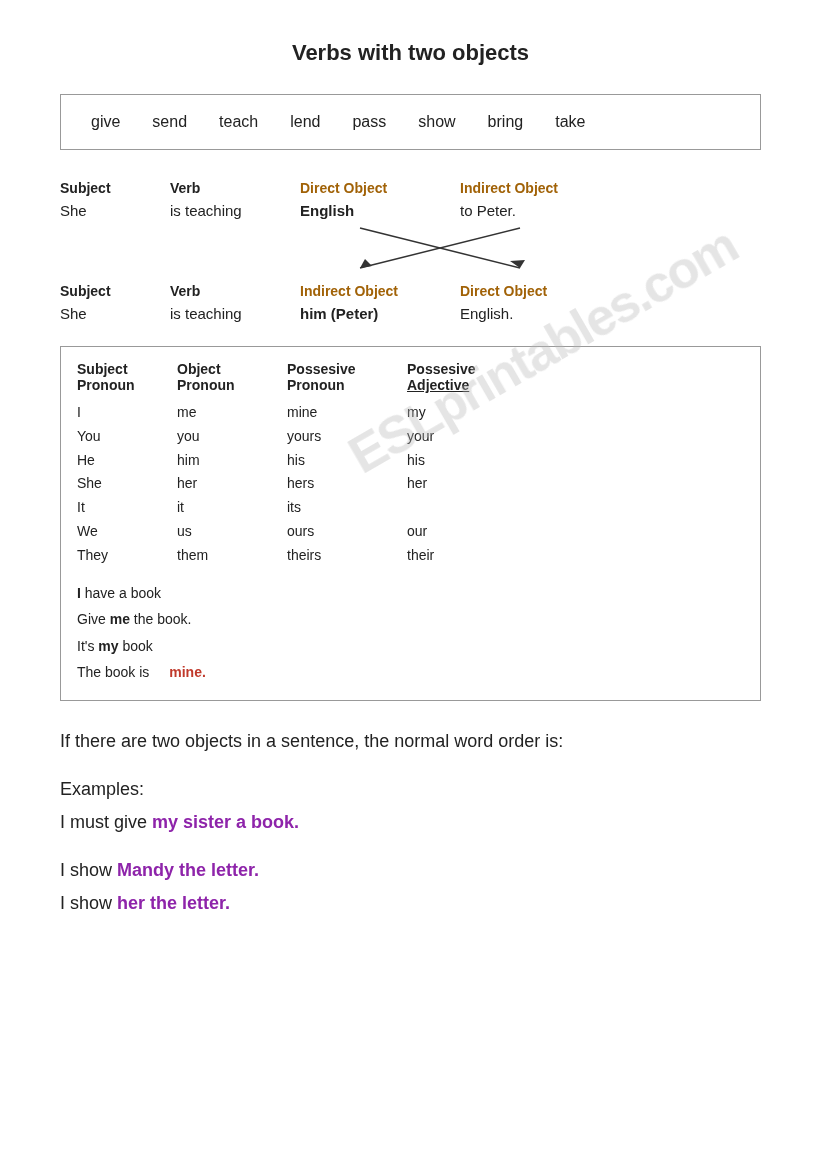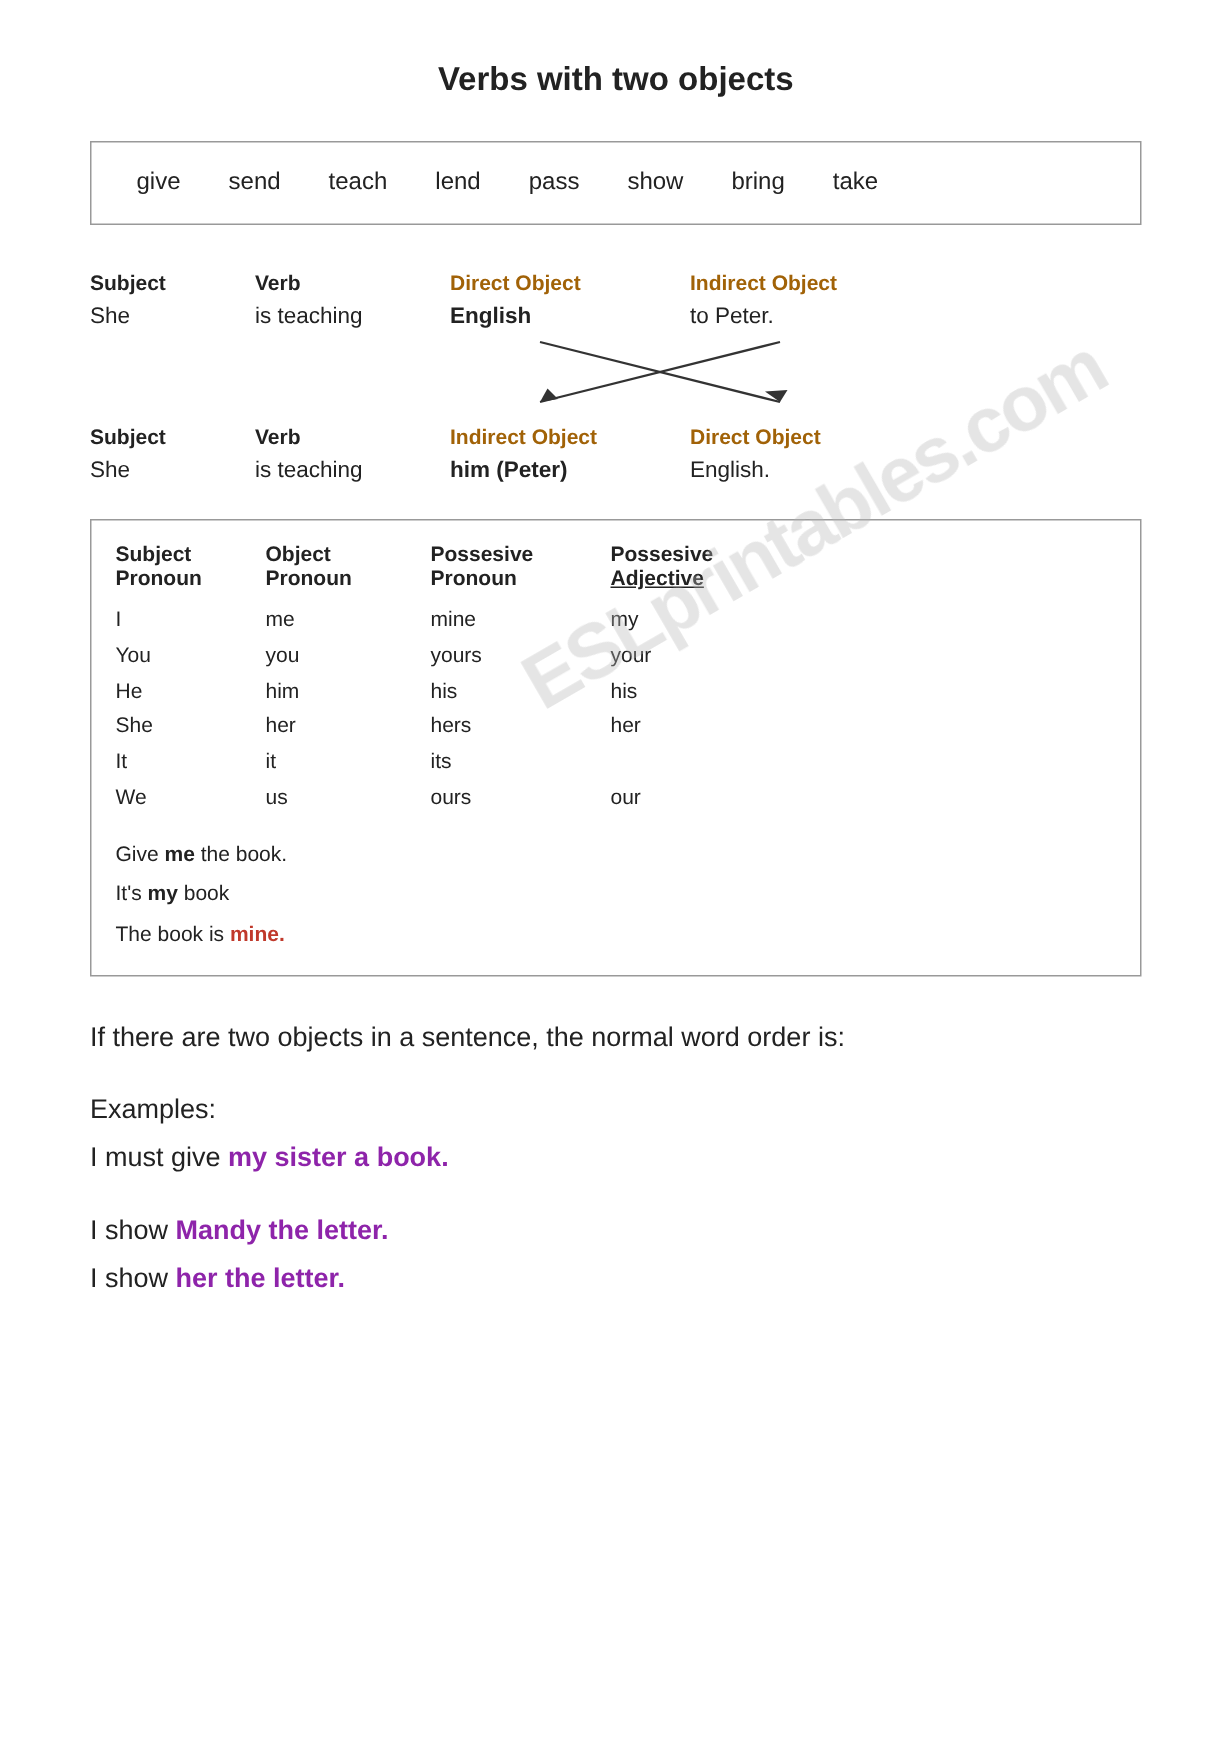"They" div.pronoun-data-row { html: none -> <div> <div>They</div> <div>them</div> <div>theirs</div> <div>their</div> </div> }
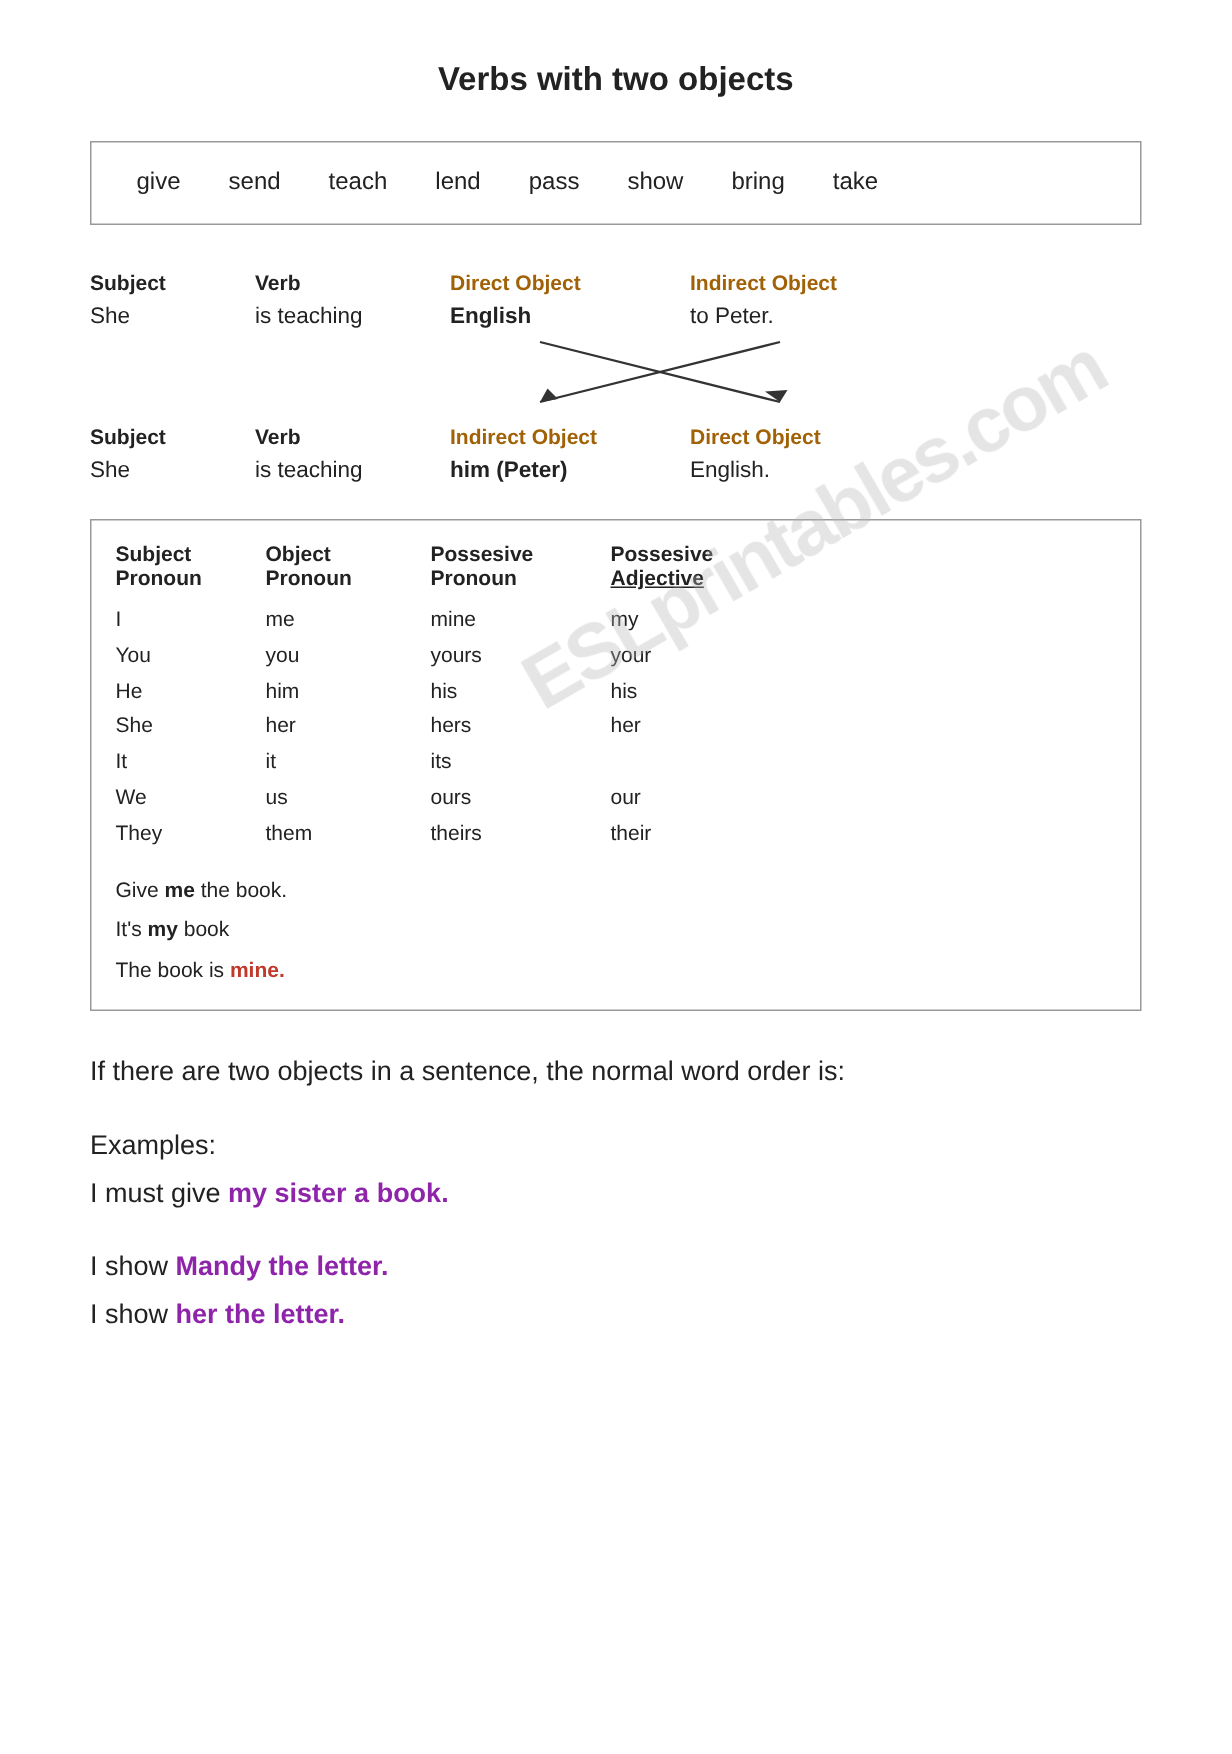"I have a book" div { html: none -> <div><span>I</span> have a book</div> }
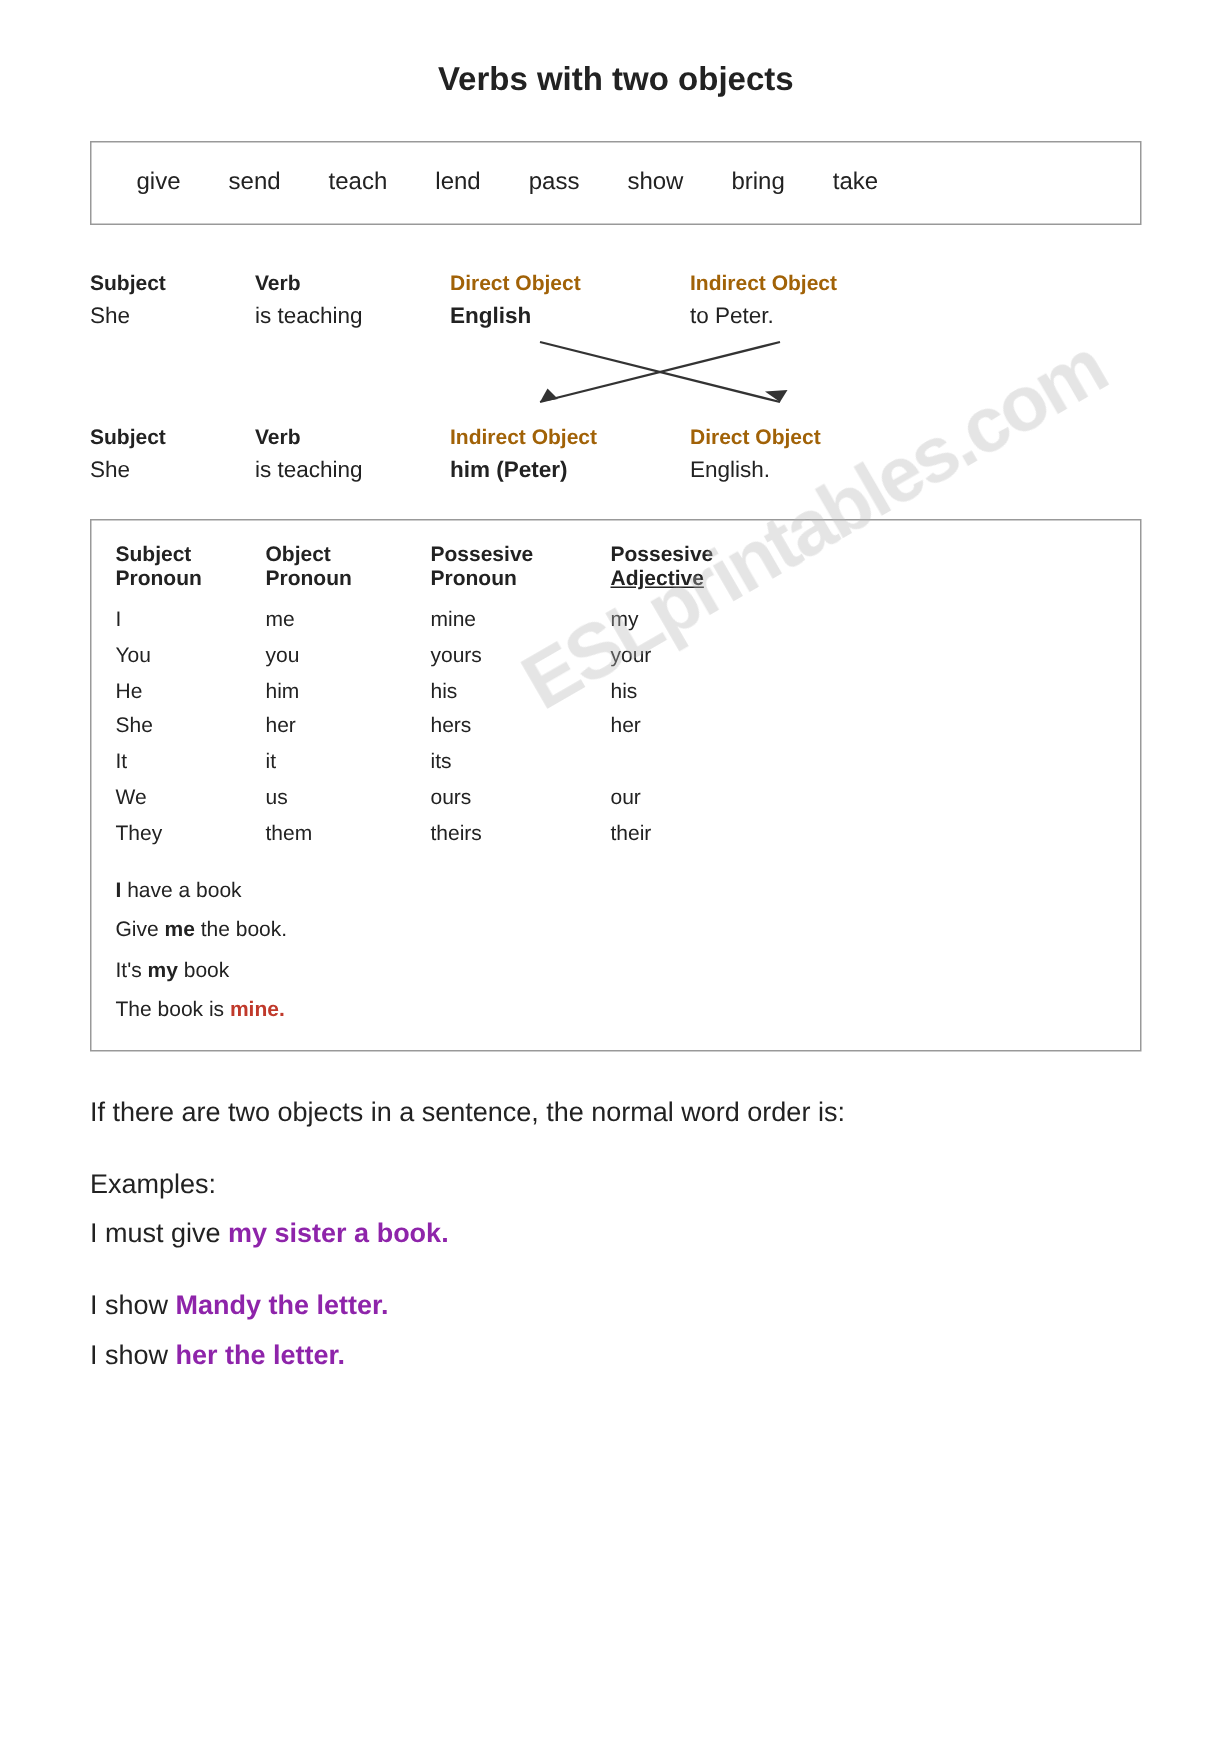"mine." .red { margin-left: none -> 16px }
